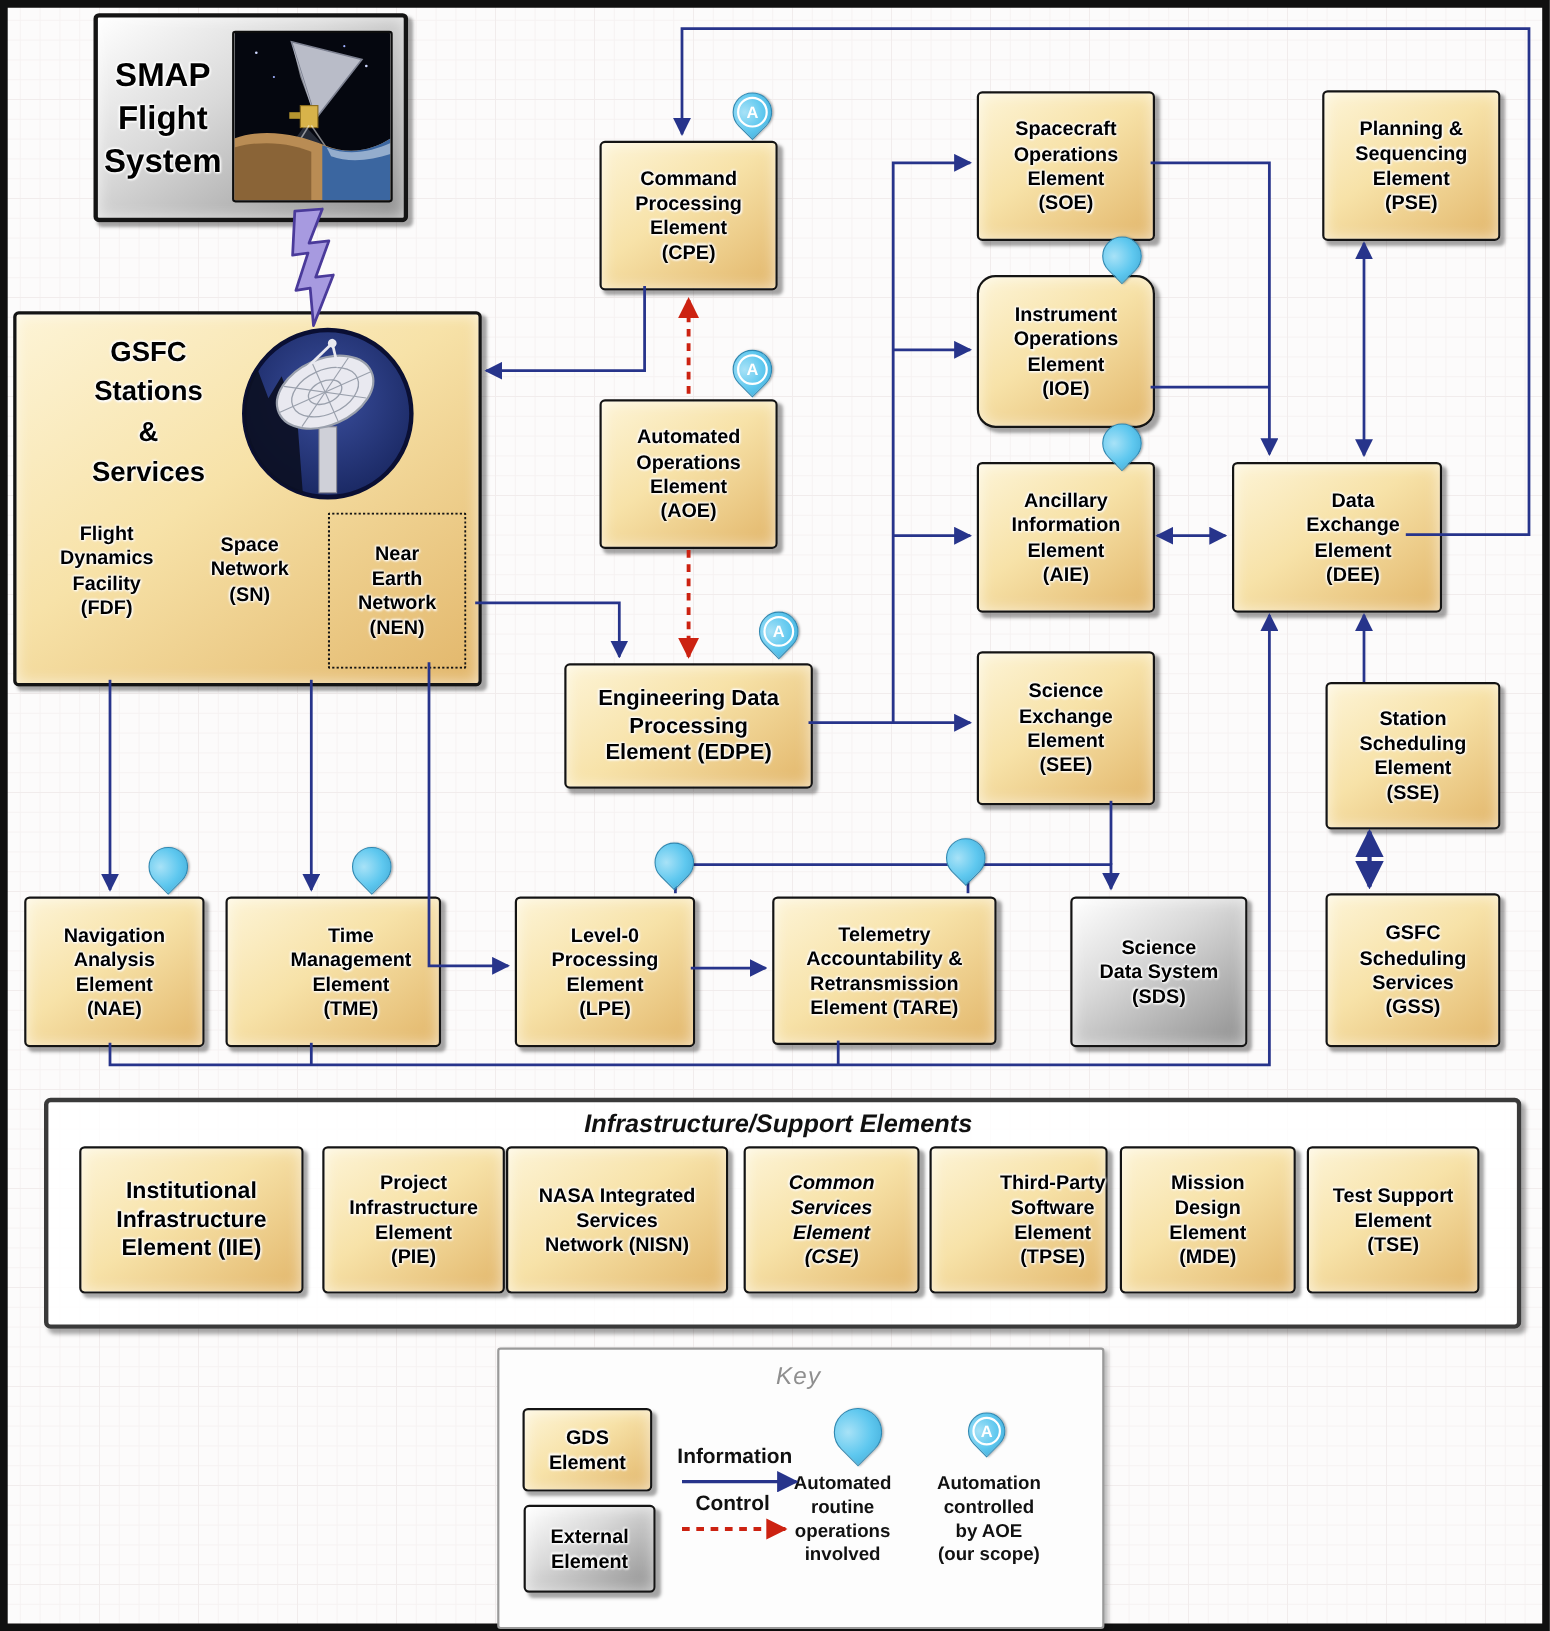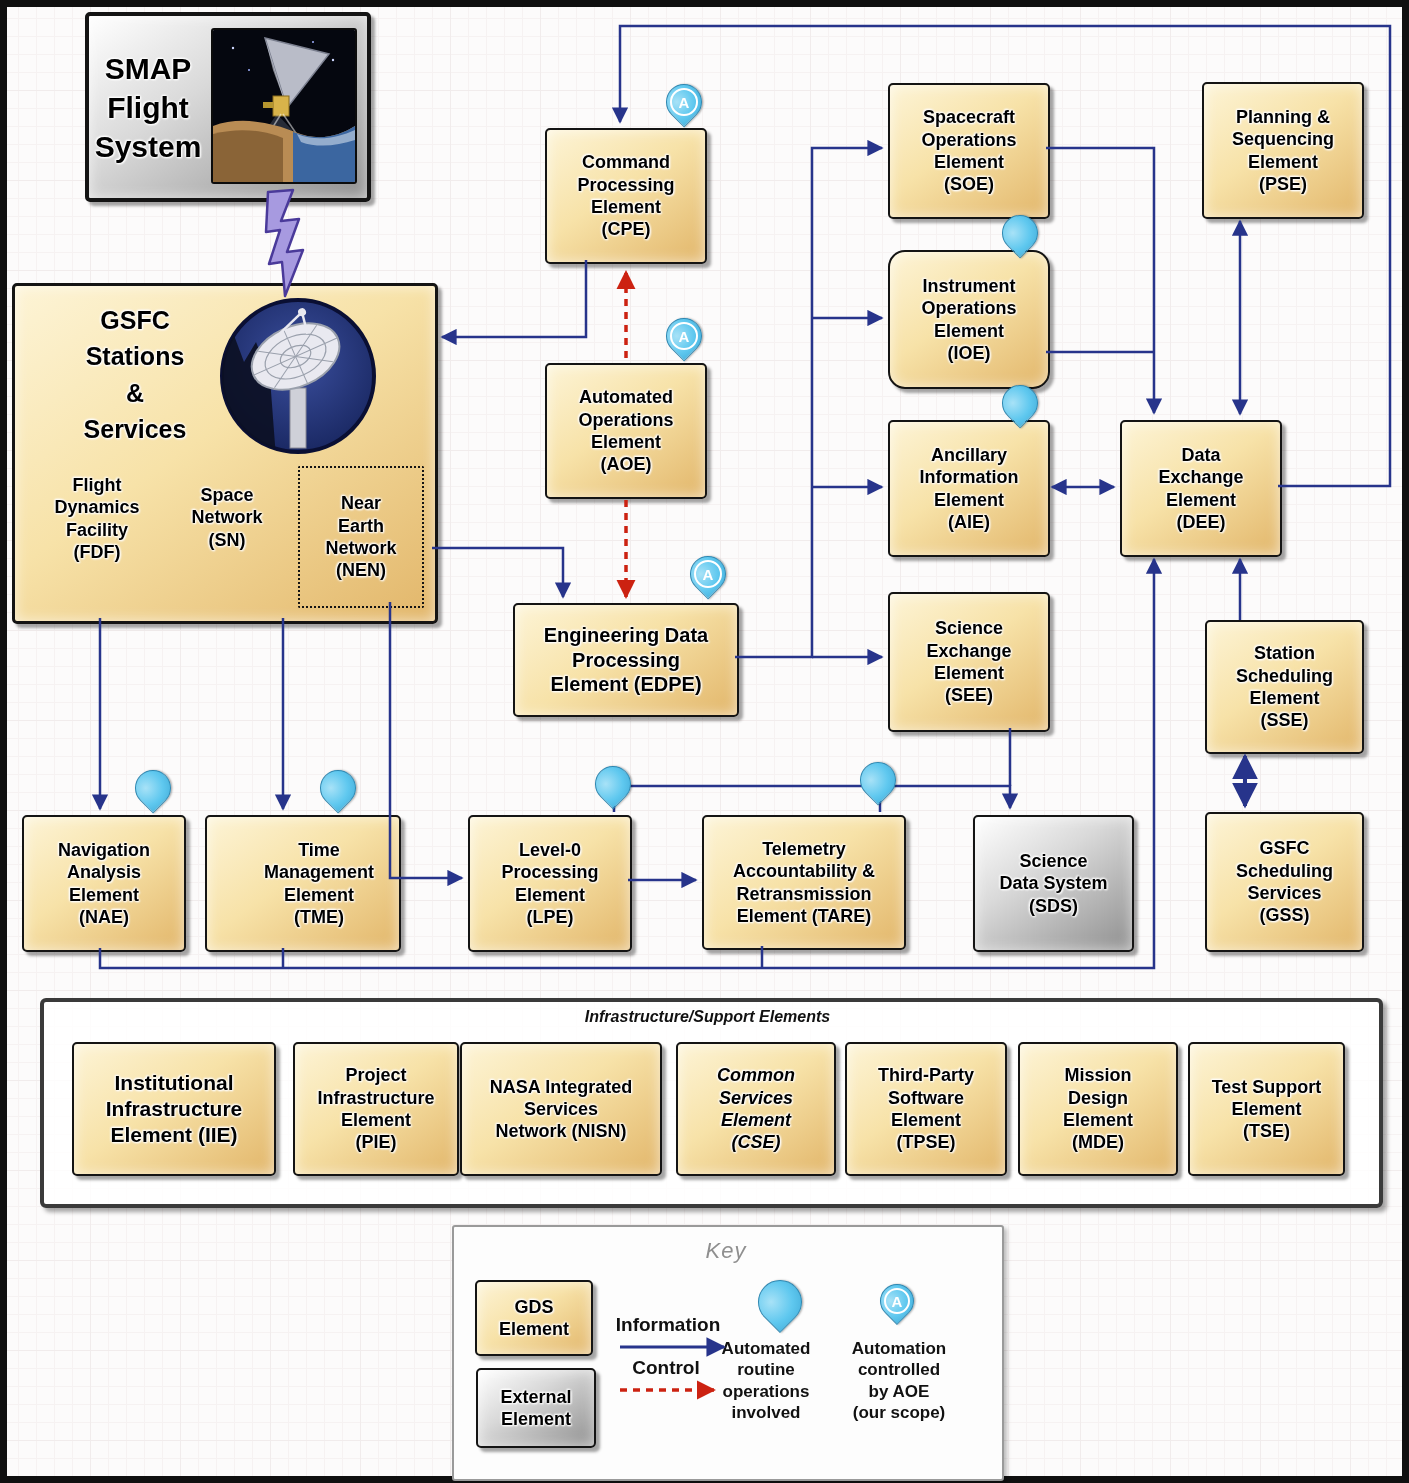"Data" div.node { padding-left: none -> 29px }
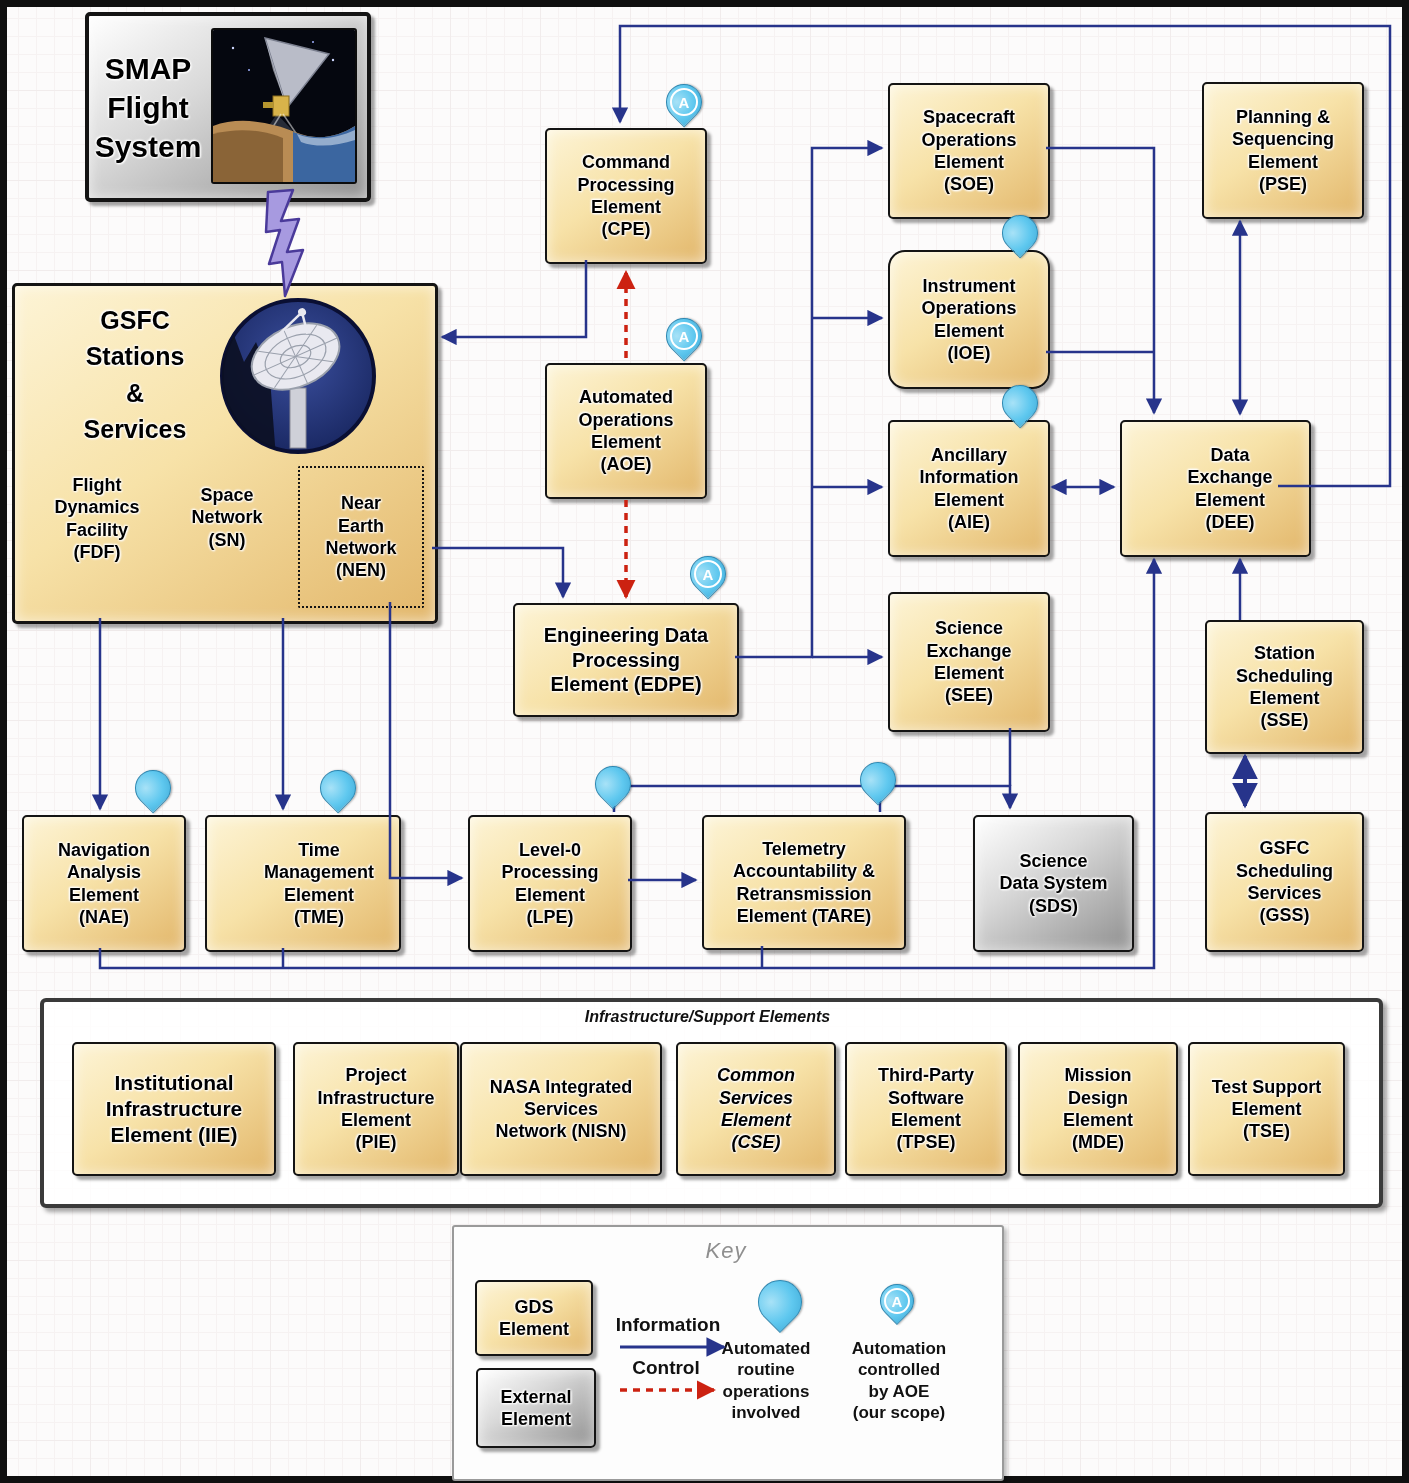"Infrastructure/Support Elements" .section-title { font-size: 16px -> 23px }
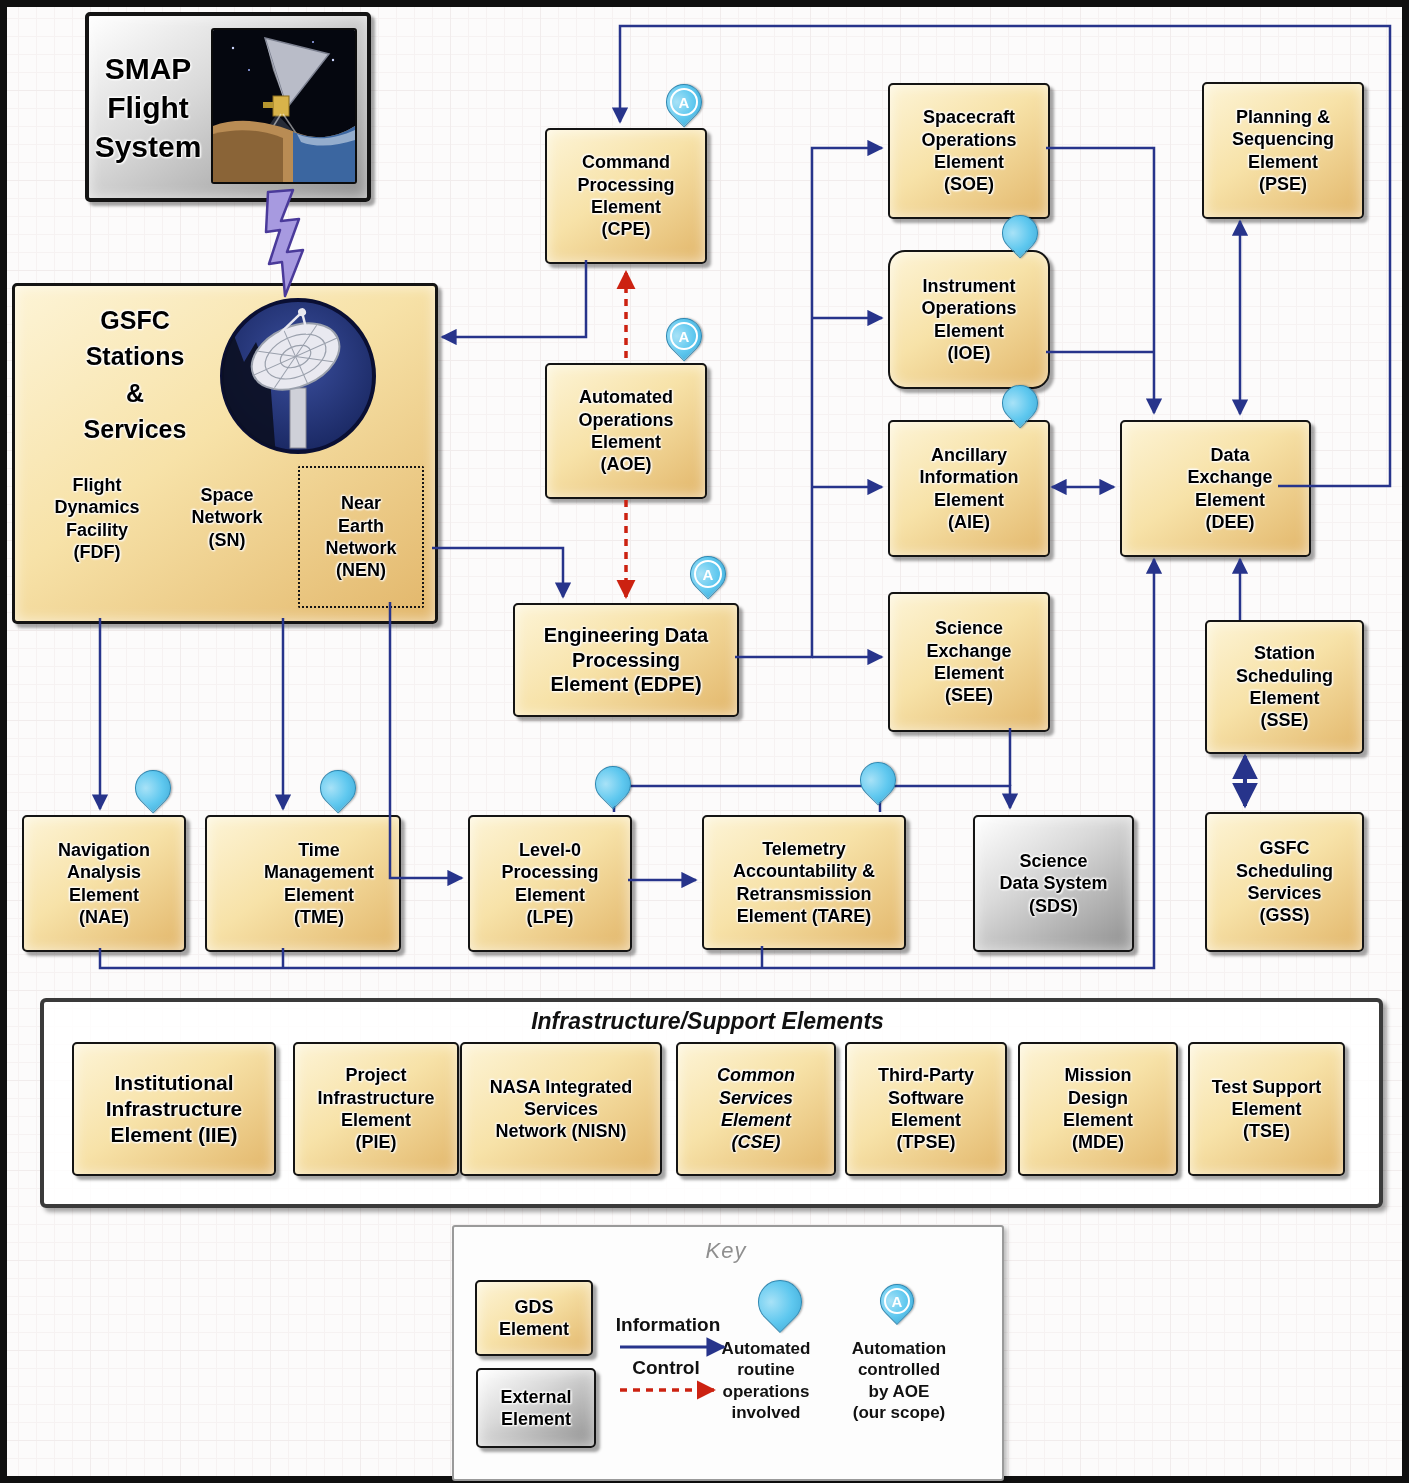"Third-Party" div.node { justify-content: none -> flex-end }
